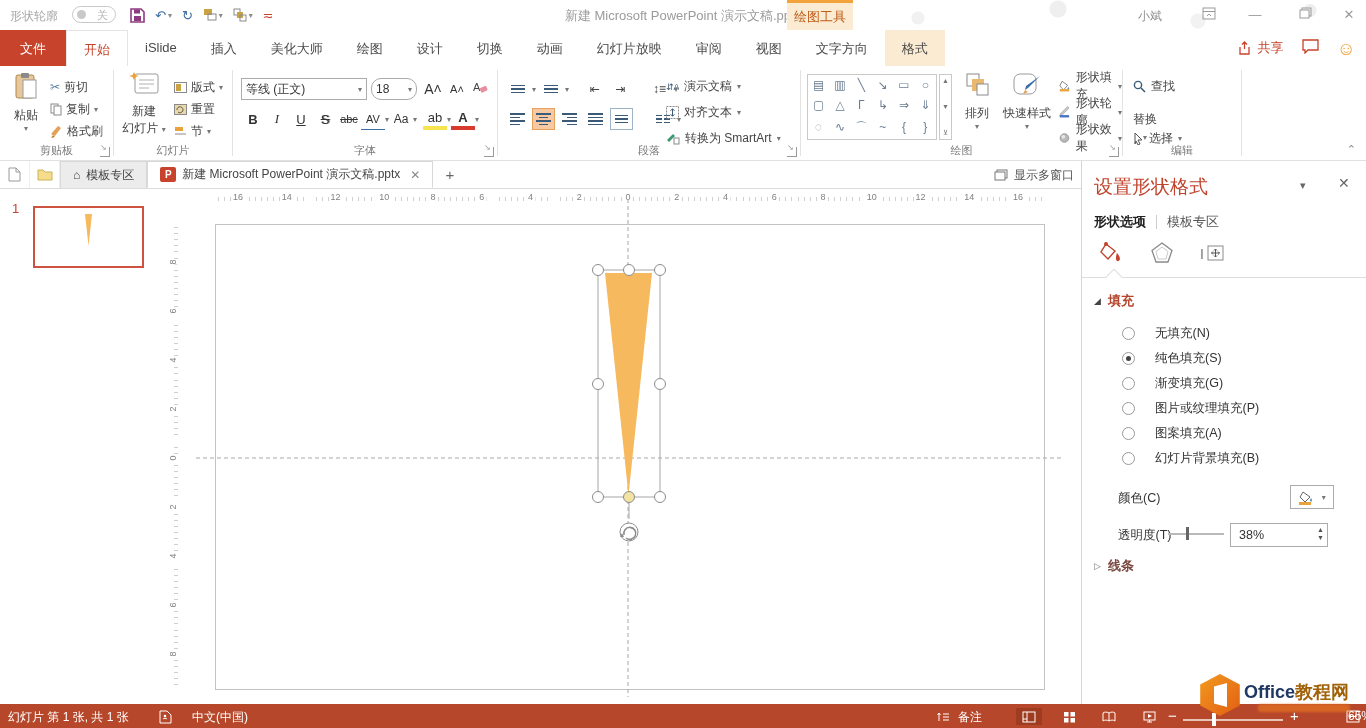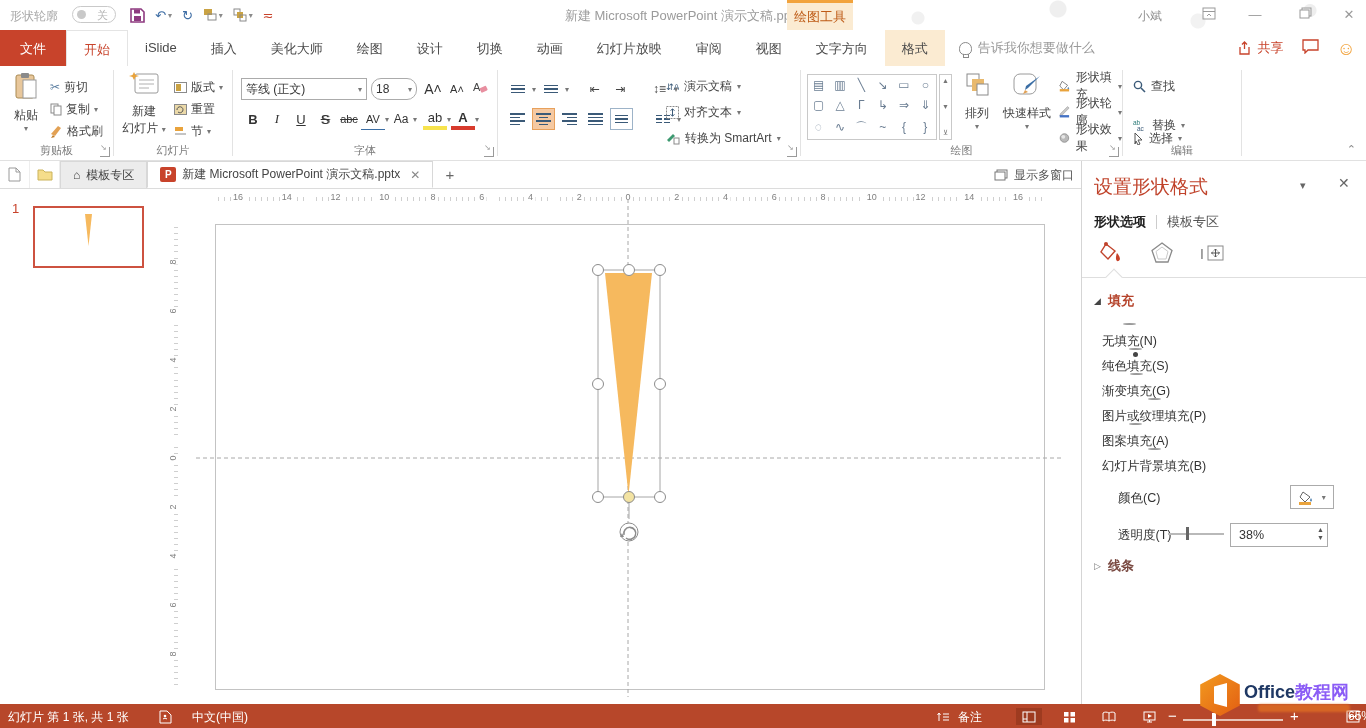"告诉我你想要做什么" div.tellme { html: <div> <span></span> <span>告诉我你想要做什么</span> </div> -> none }
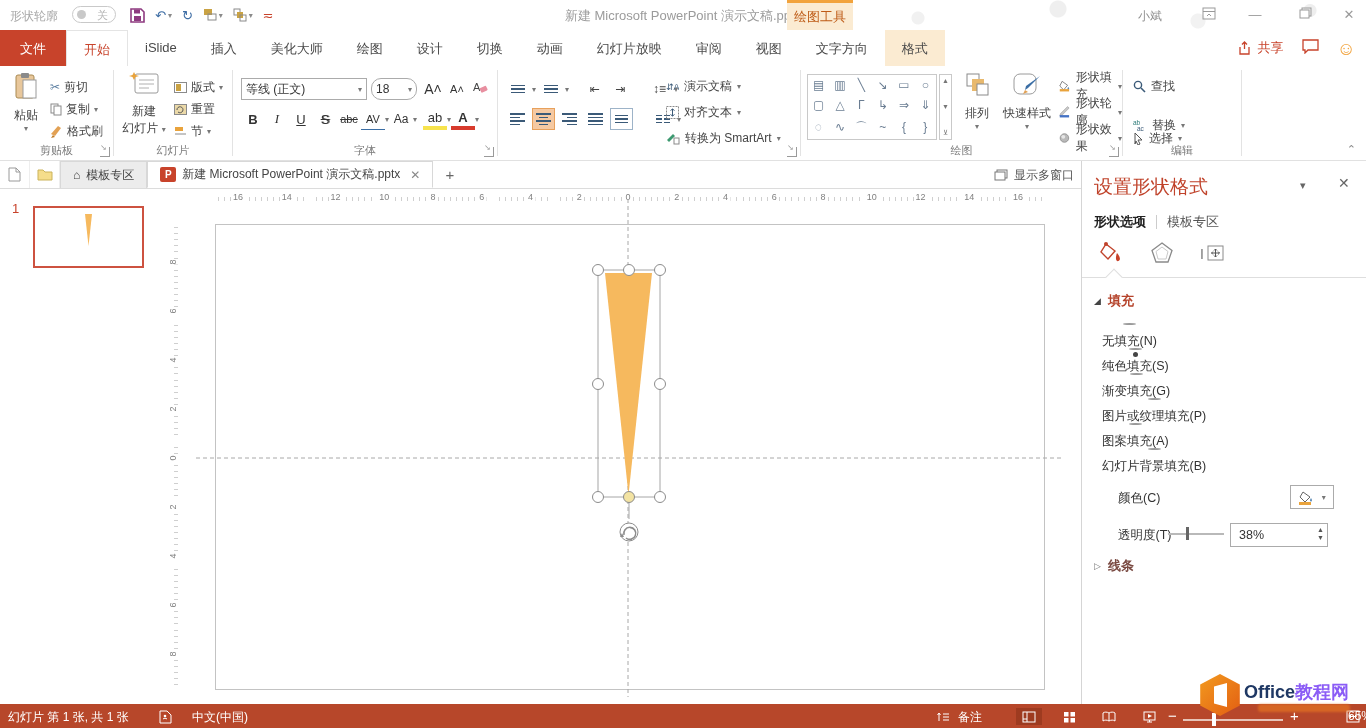"替换" div.stackbtn { flex-direction: none -> column; top: 47px -> 40px }
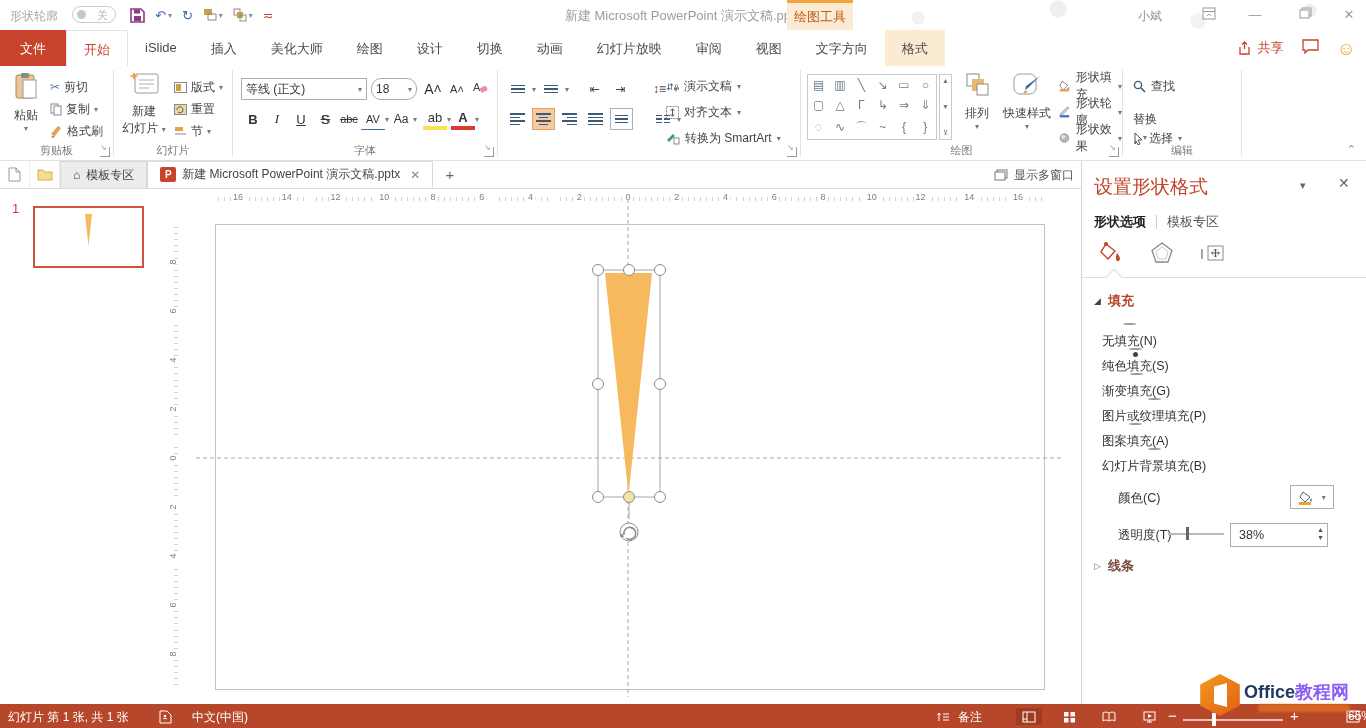"段落" div.glabel { html: none -> <div>段落</div> }
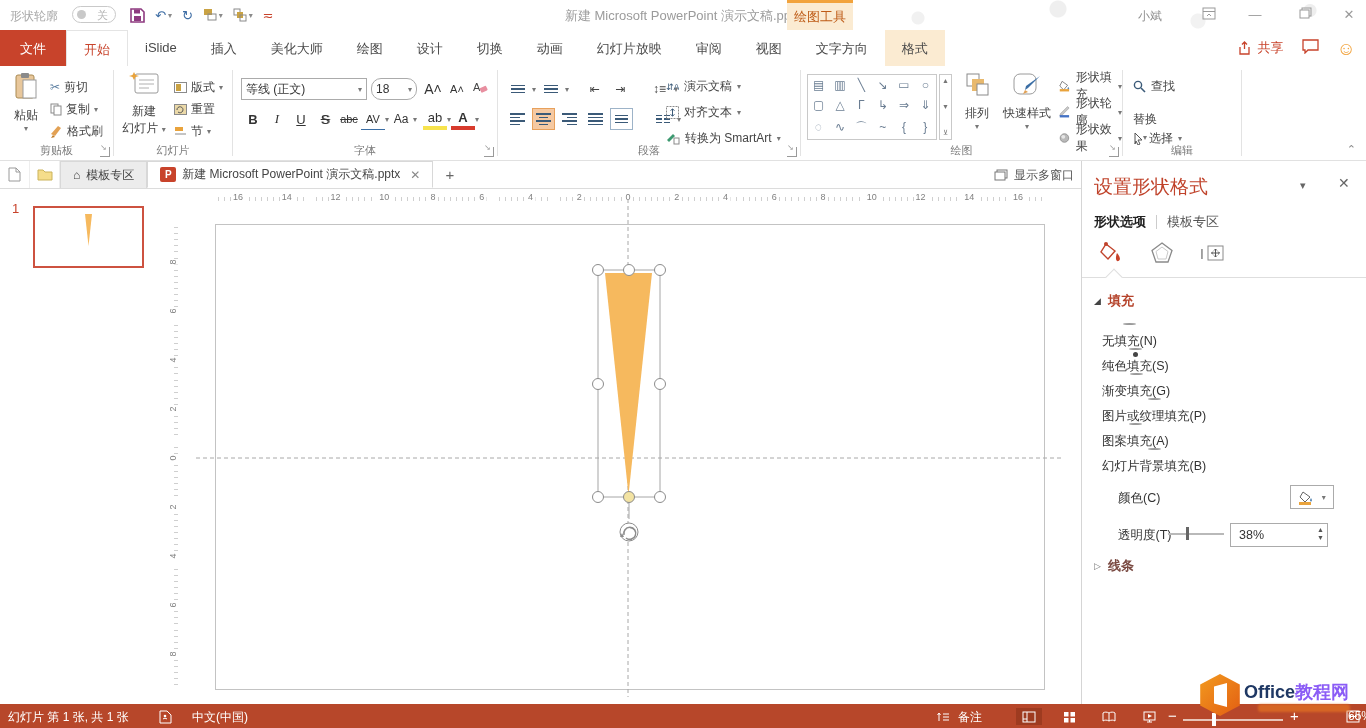"无填充(N)" .radio-row { flex-direction: column -> none; gap: 8px -> 20px; left: 20px -> 40px }
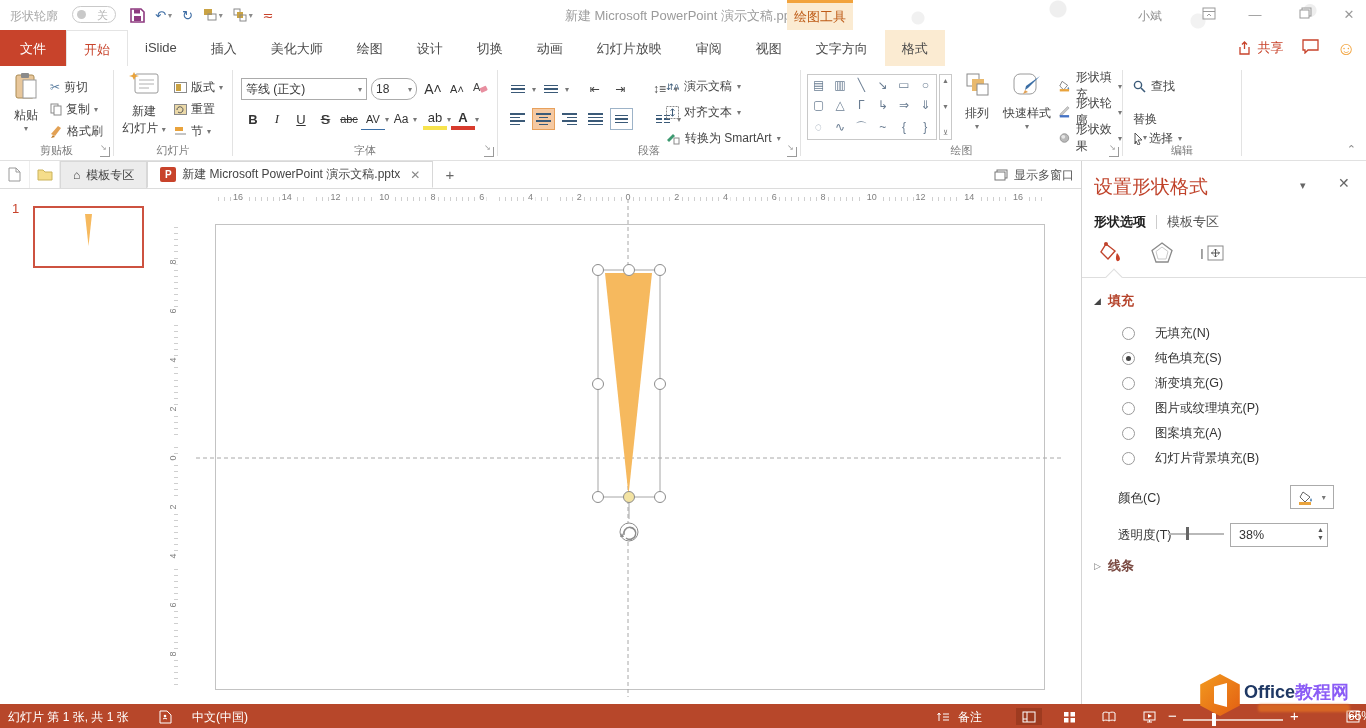"教程网" .wm-cn { color: #8b5cf6 -> #a16207 }
